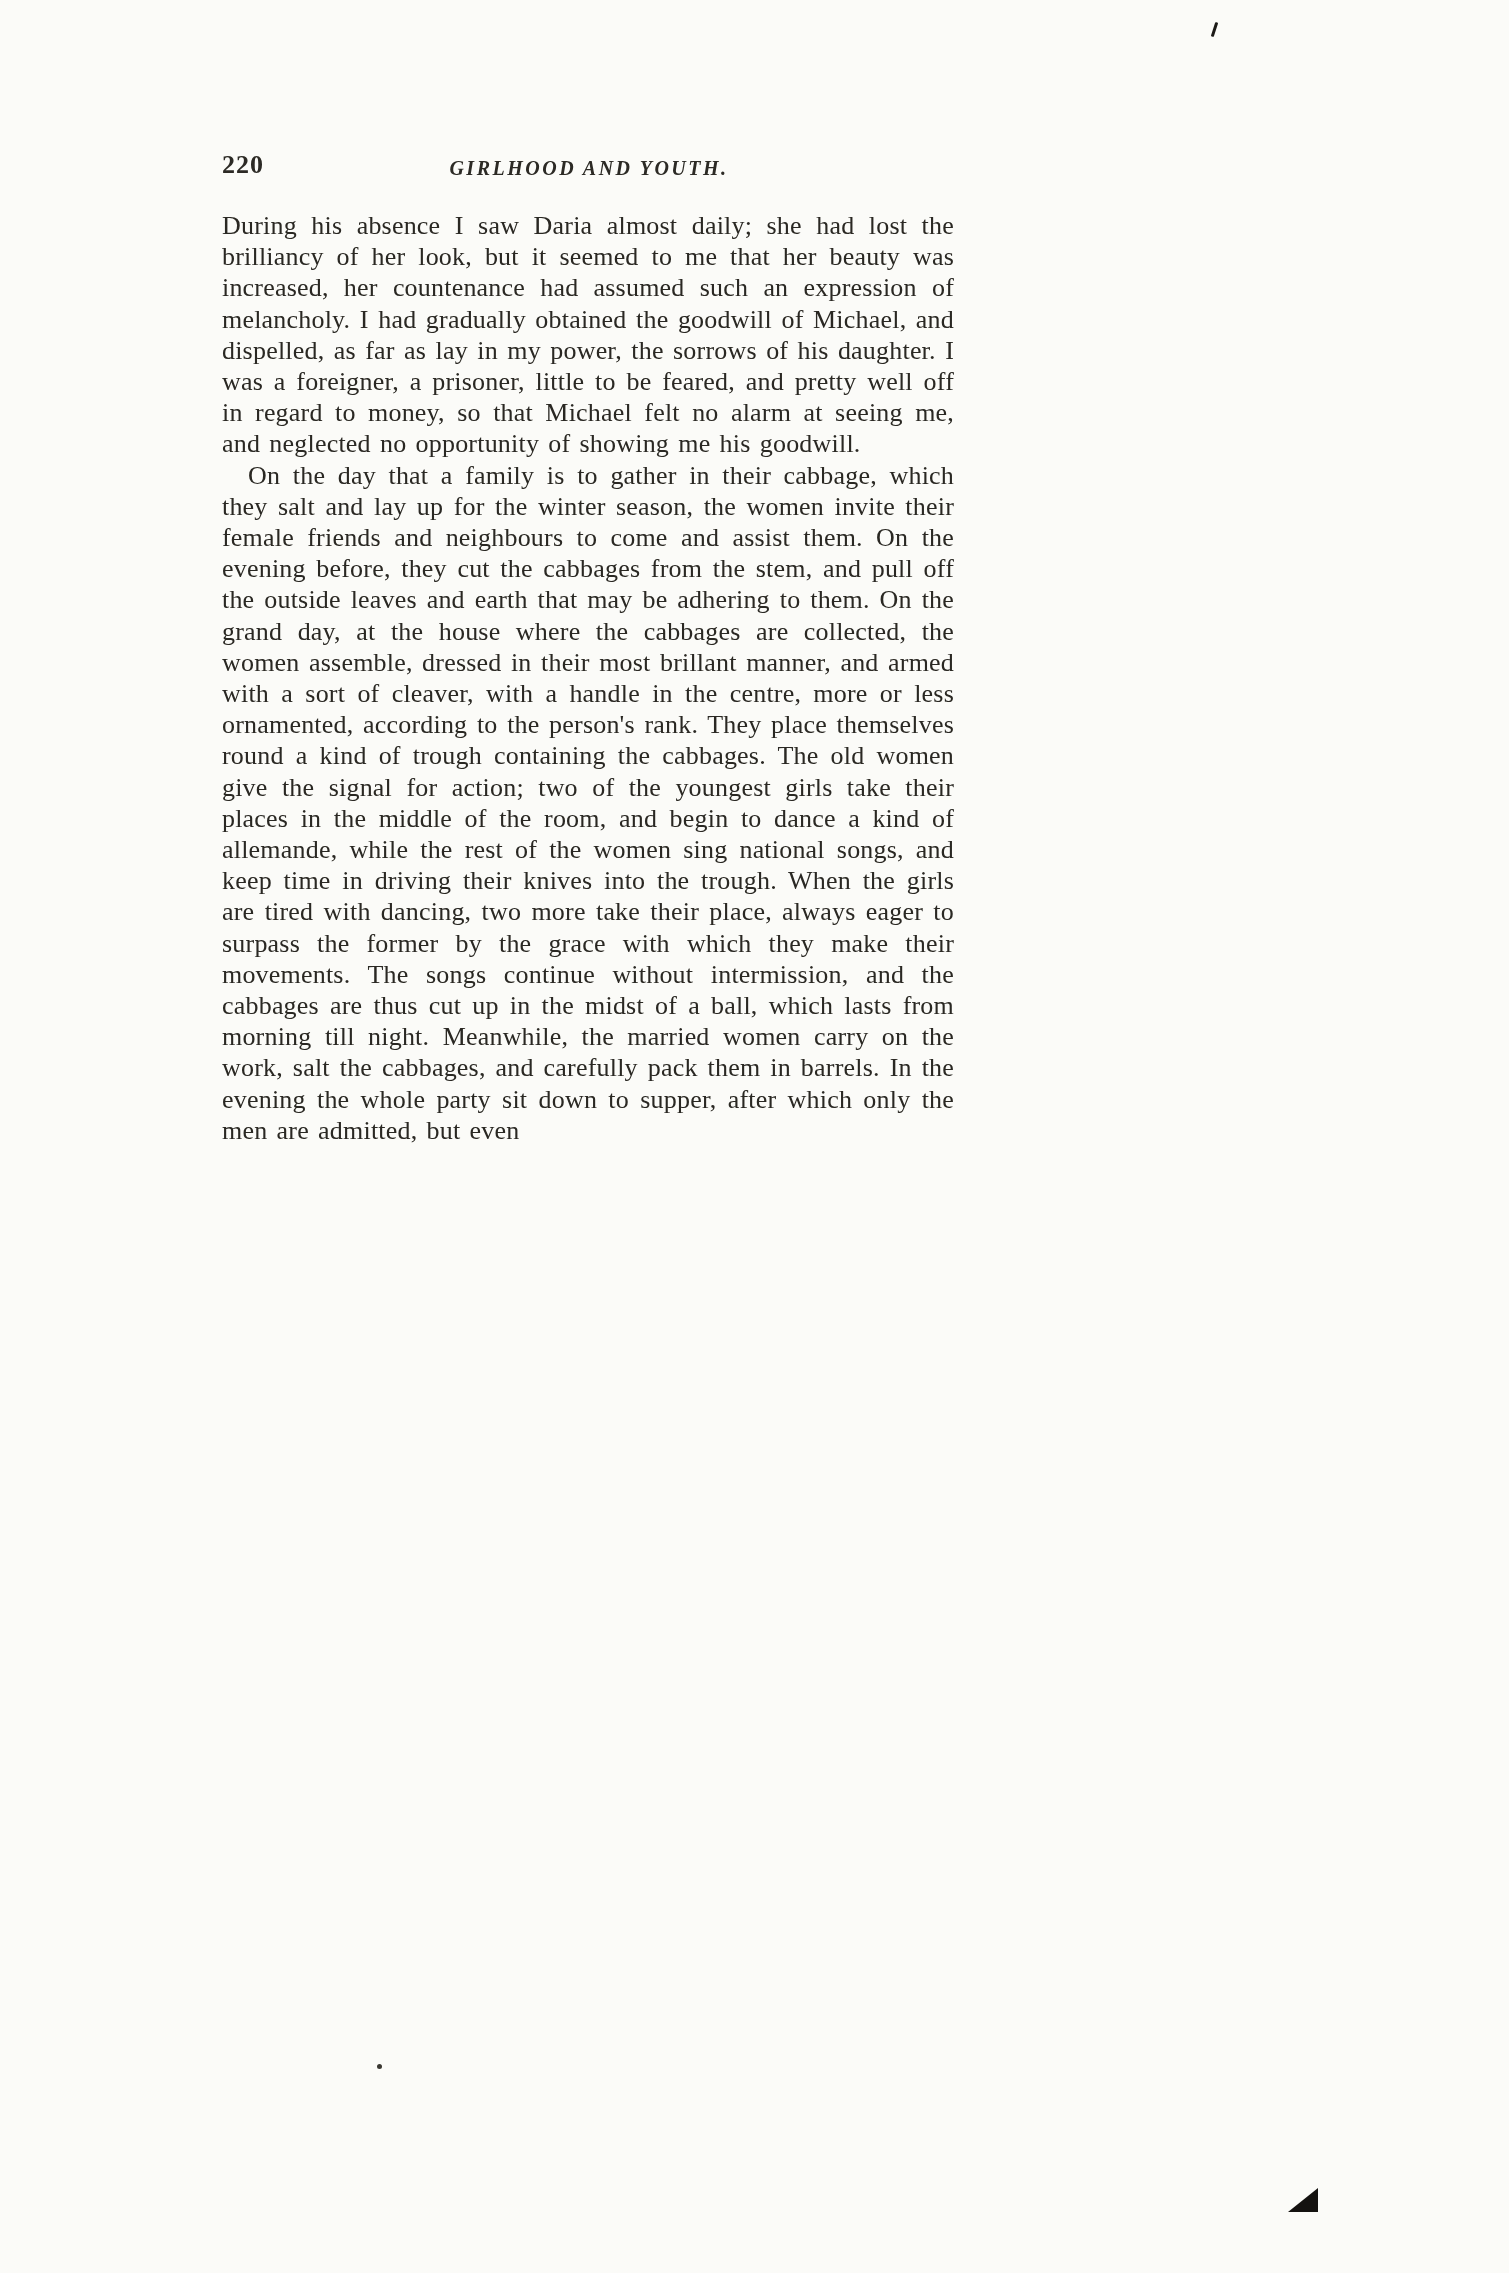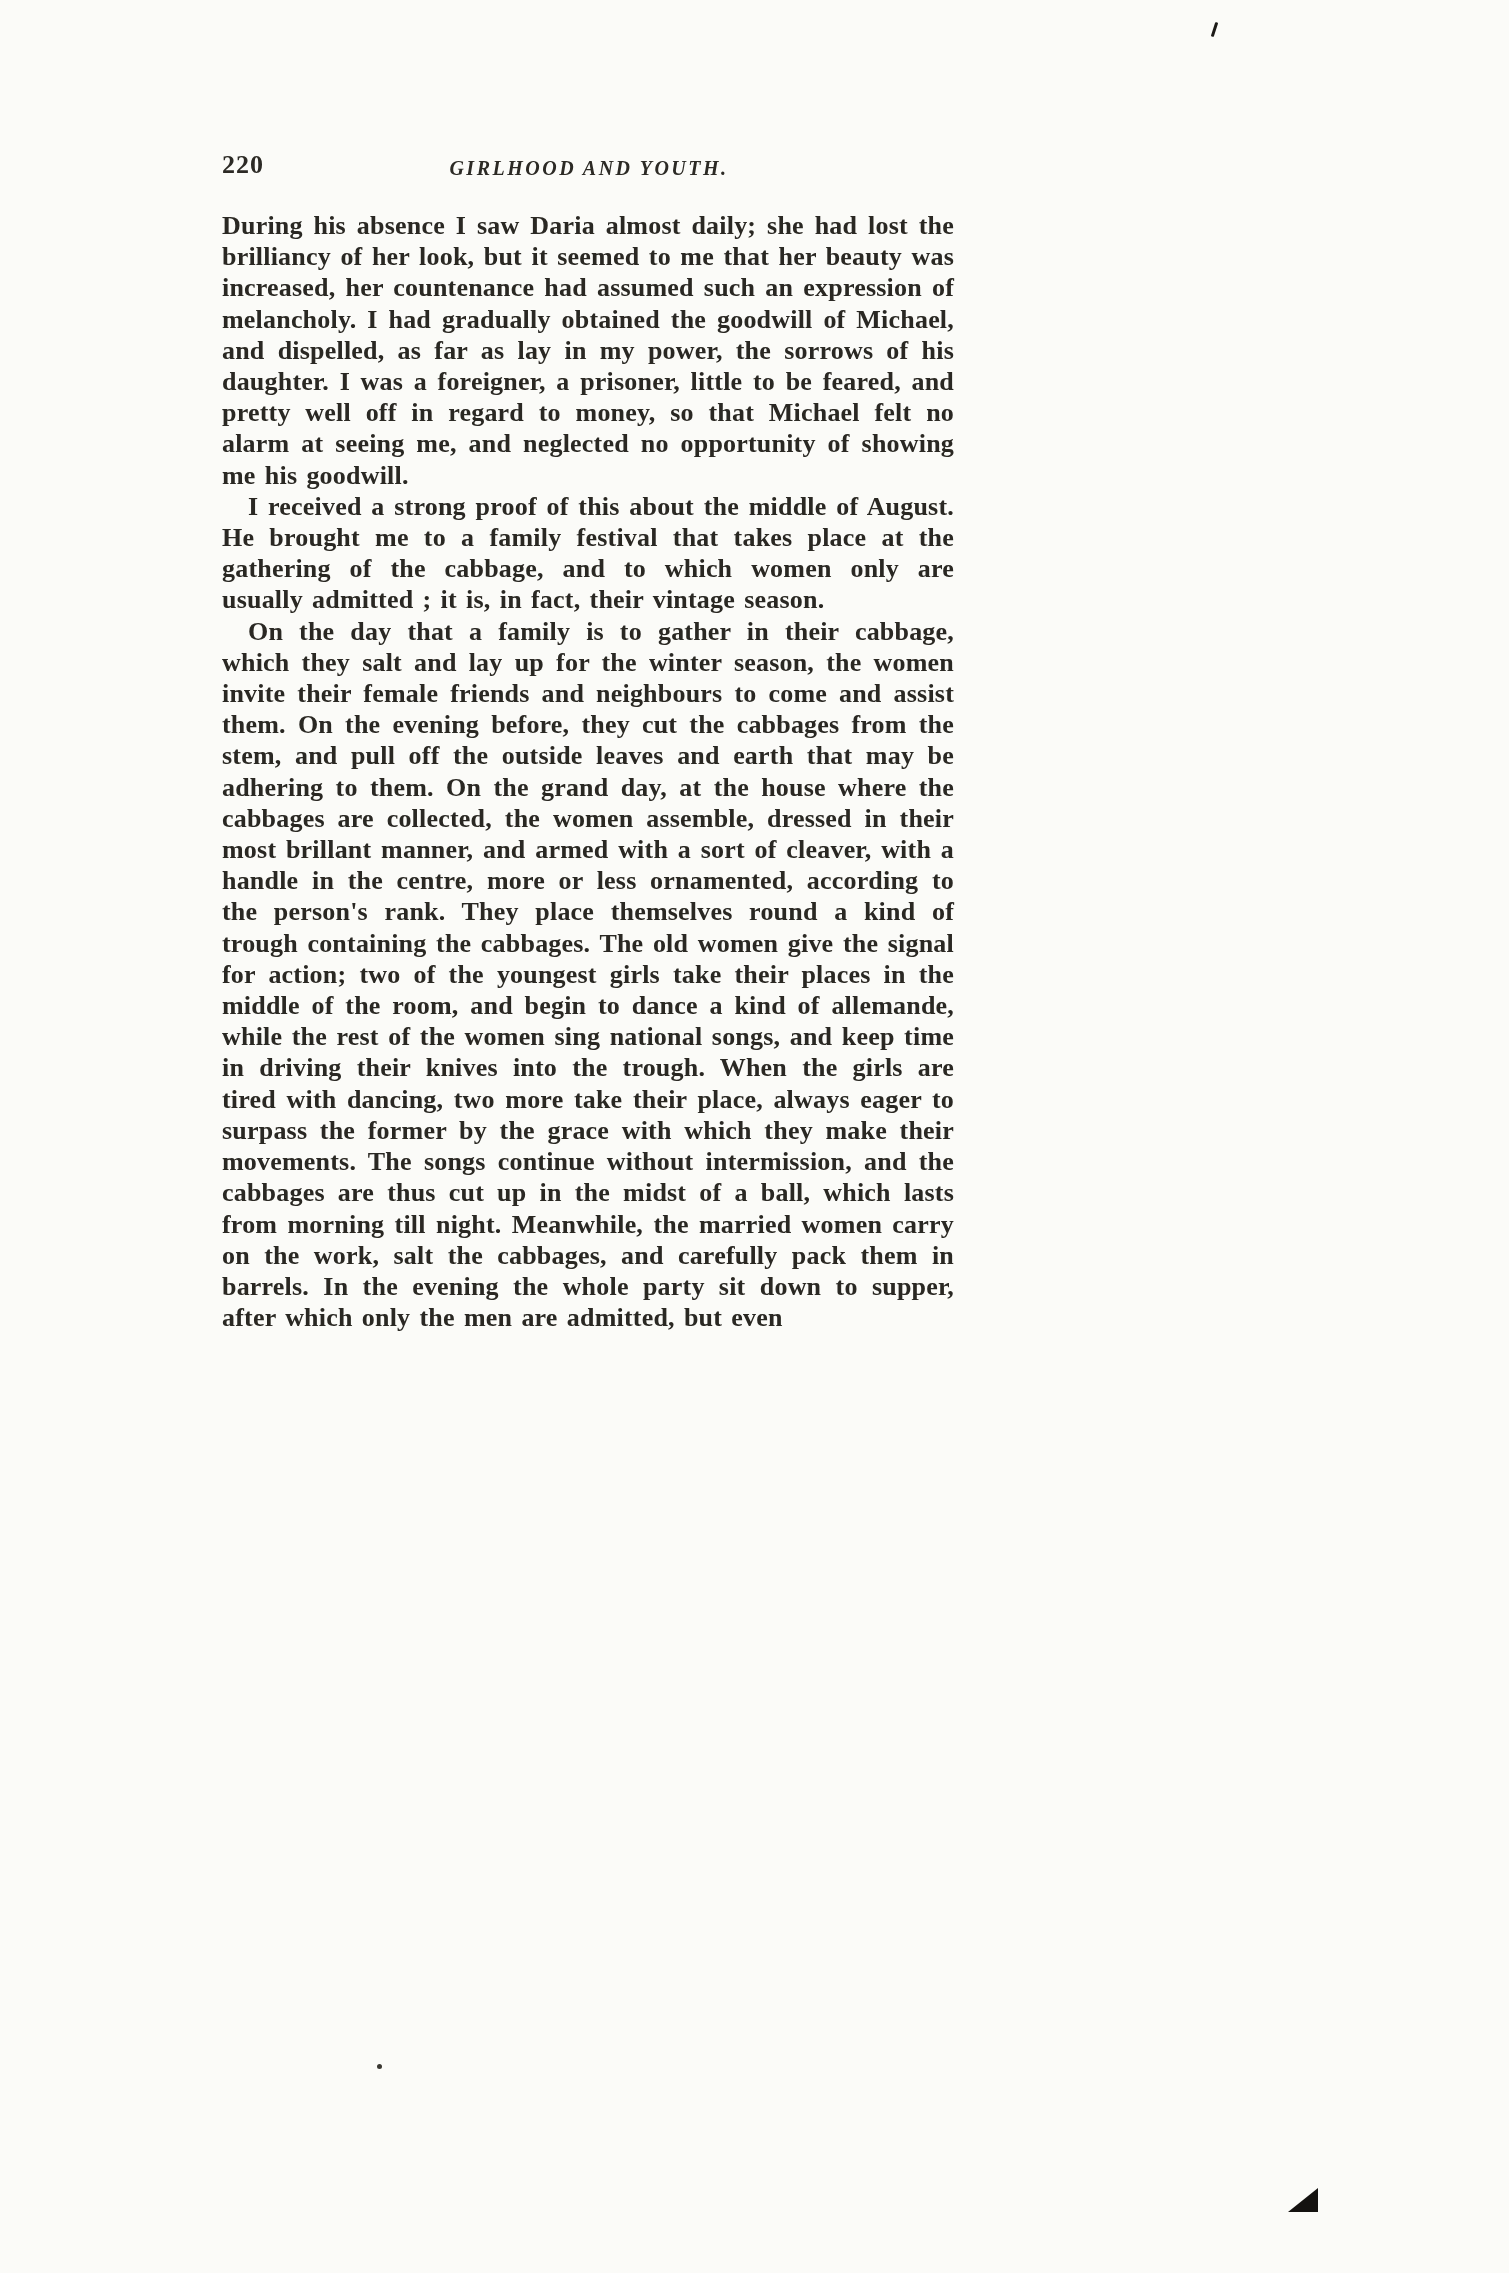"During his absence I saw" .body-text p { font-weight: bold -> none }
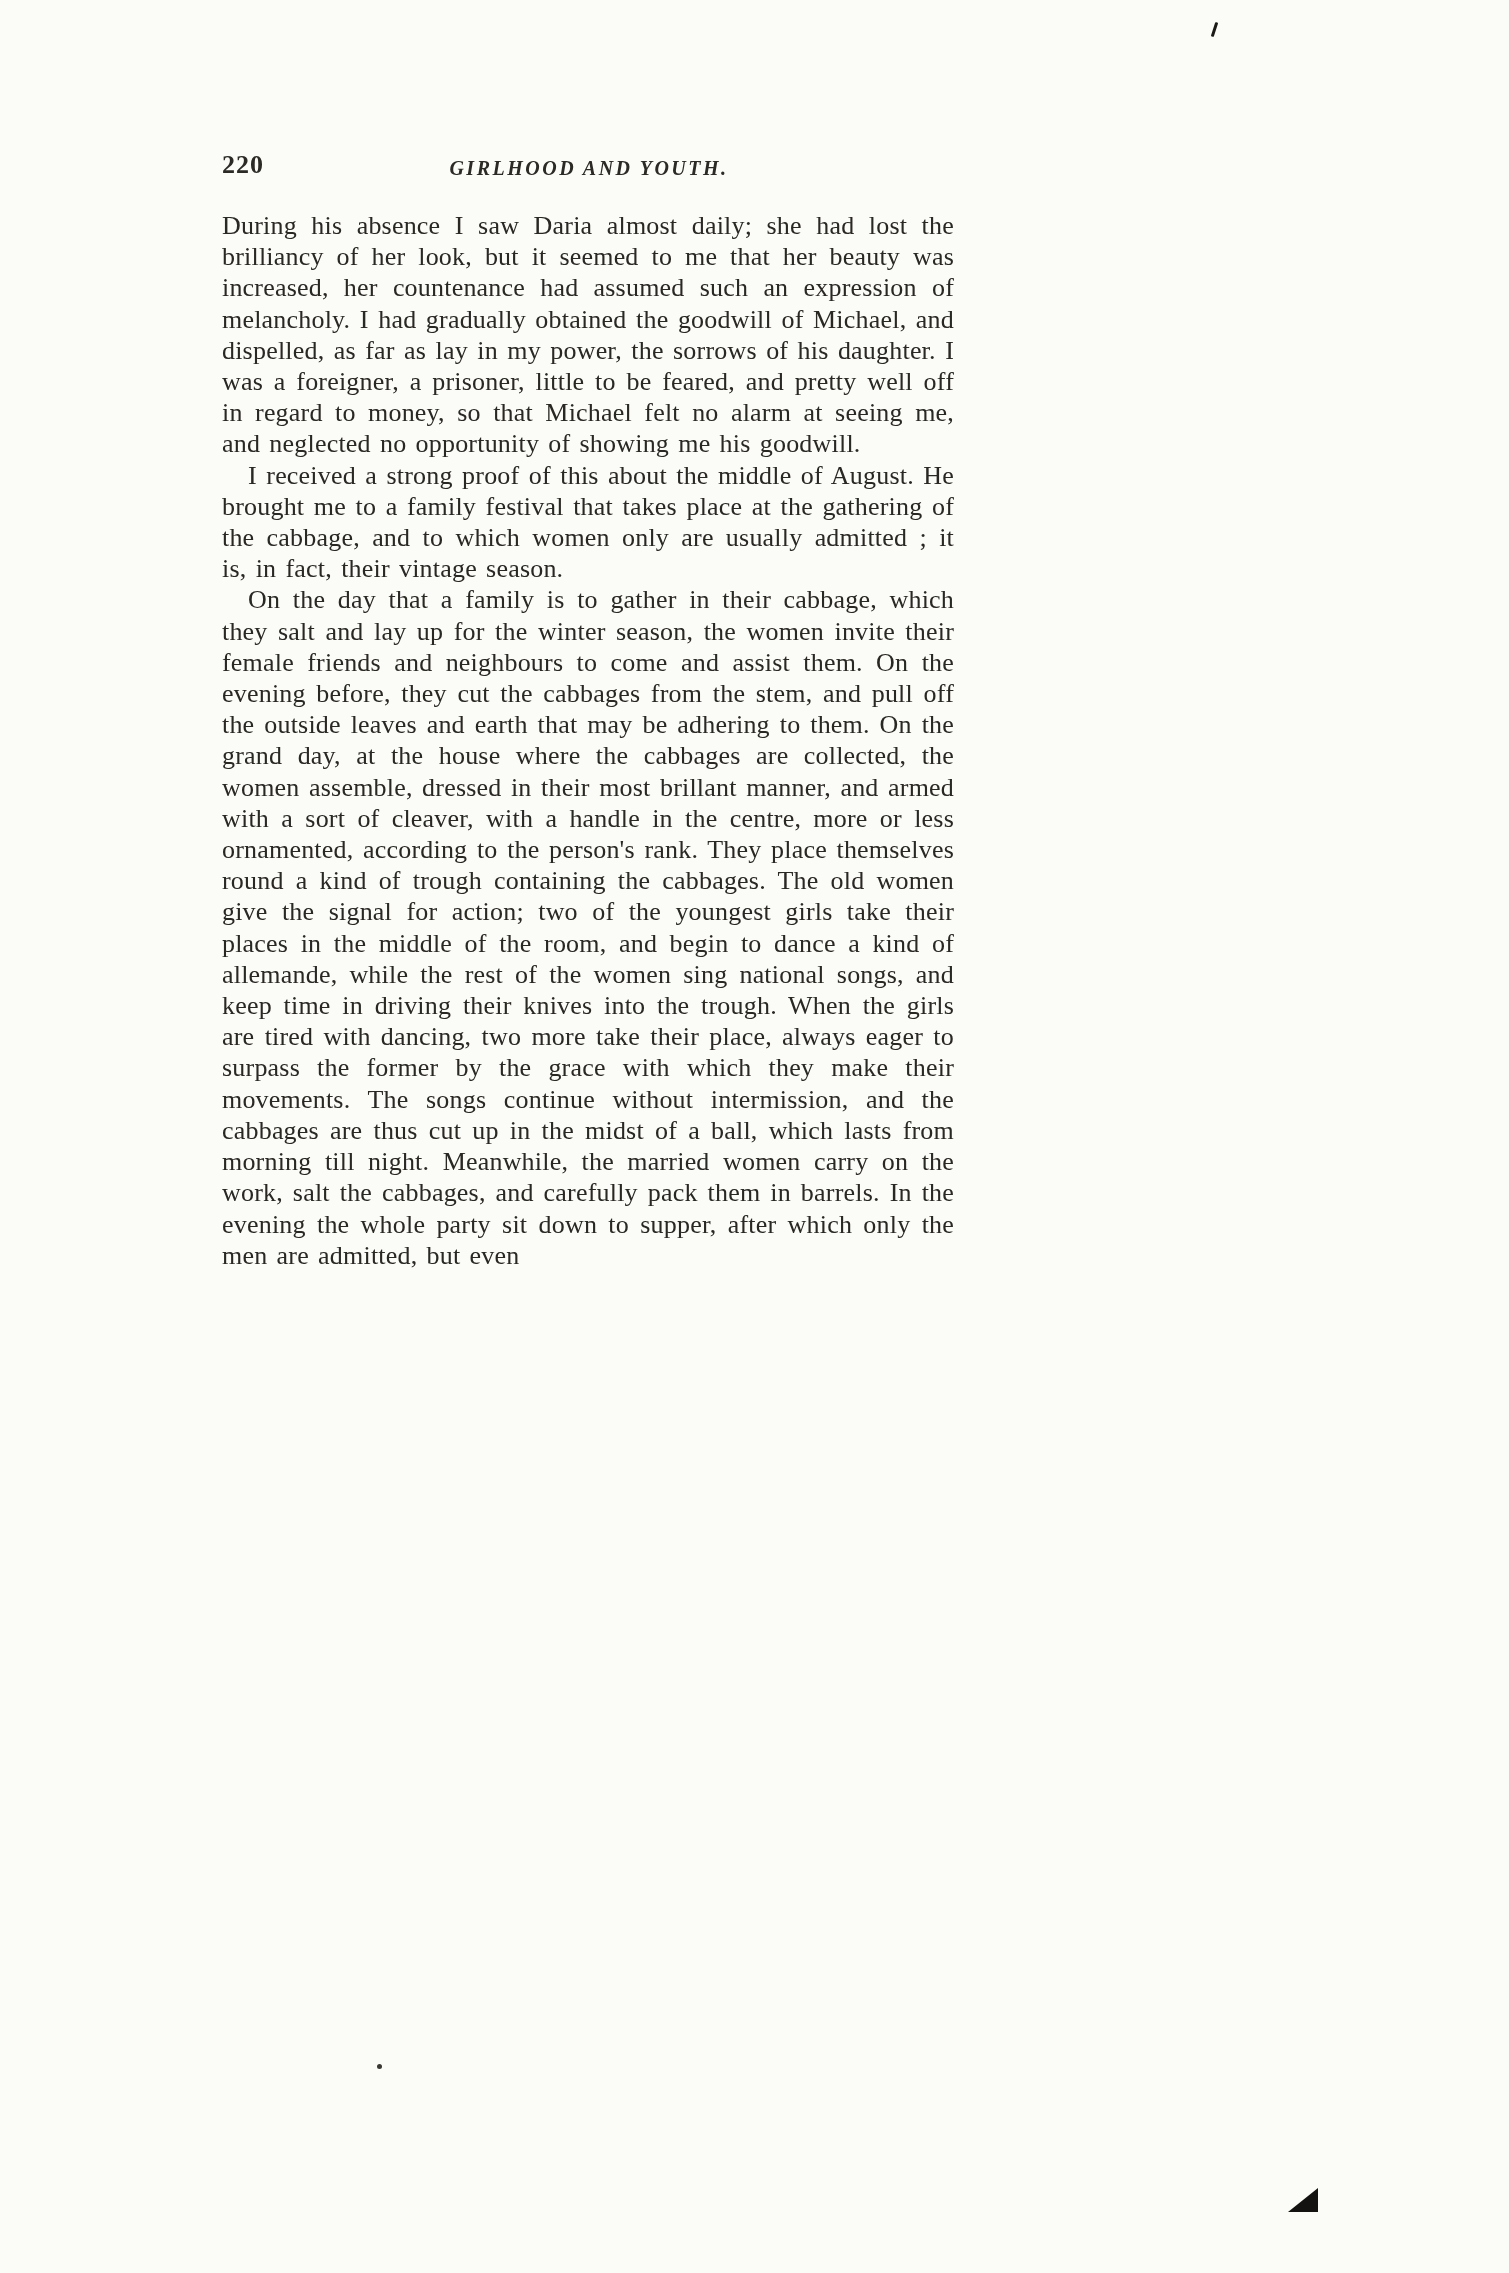"I received a strong proof" p.indented { html: <p>I received a strong proof of this about the middle of August. He brought me to a family festival that takes place at the gathering of the cabbage, and to which women only are usually admitted ; it is, in fact, their vintage season.</p> -> none }
